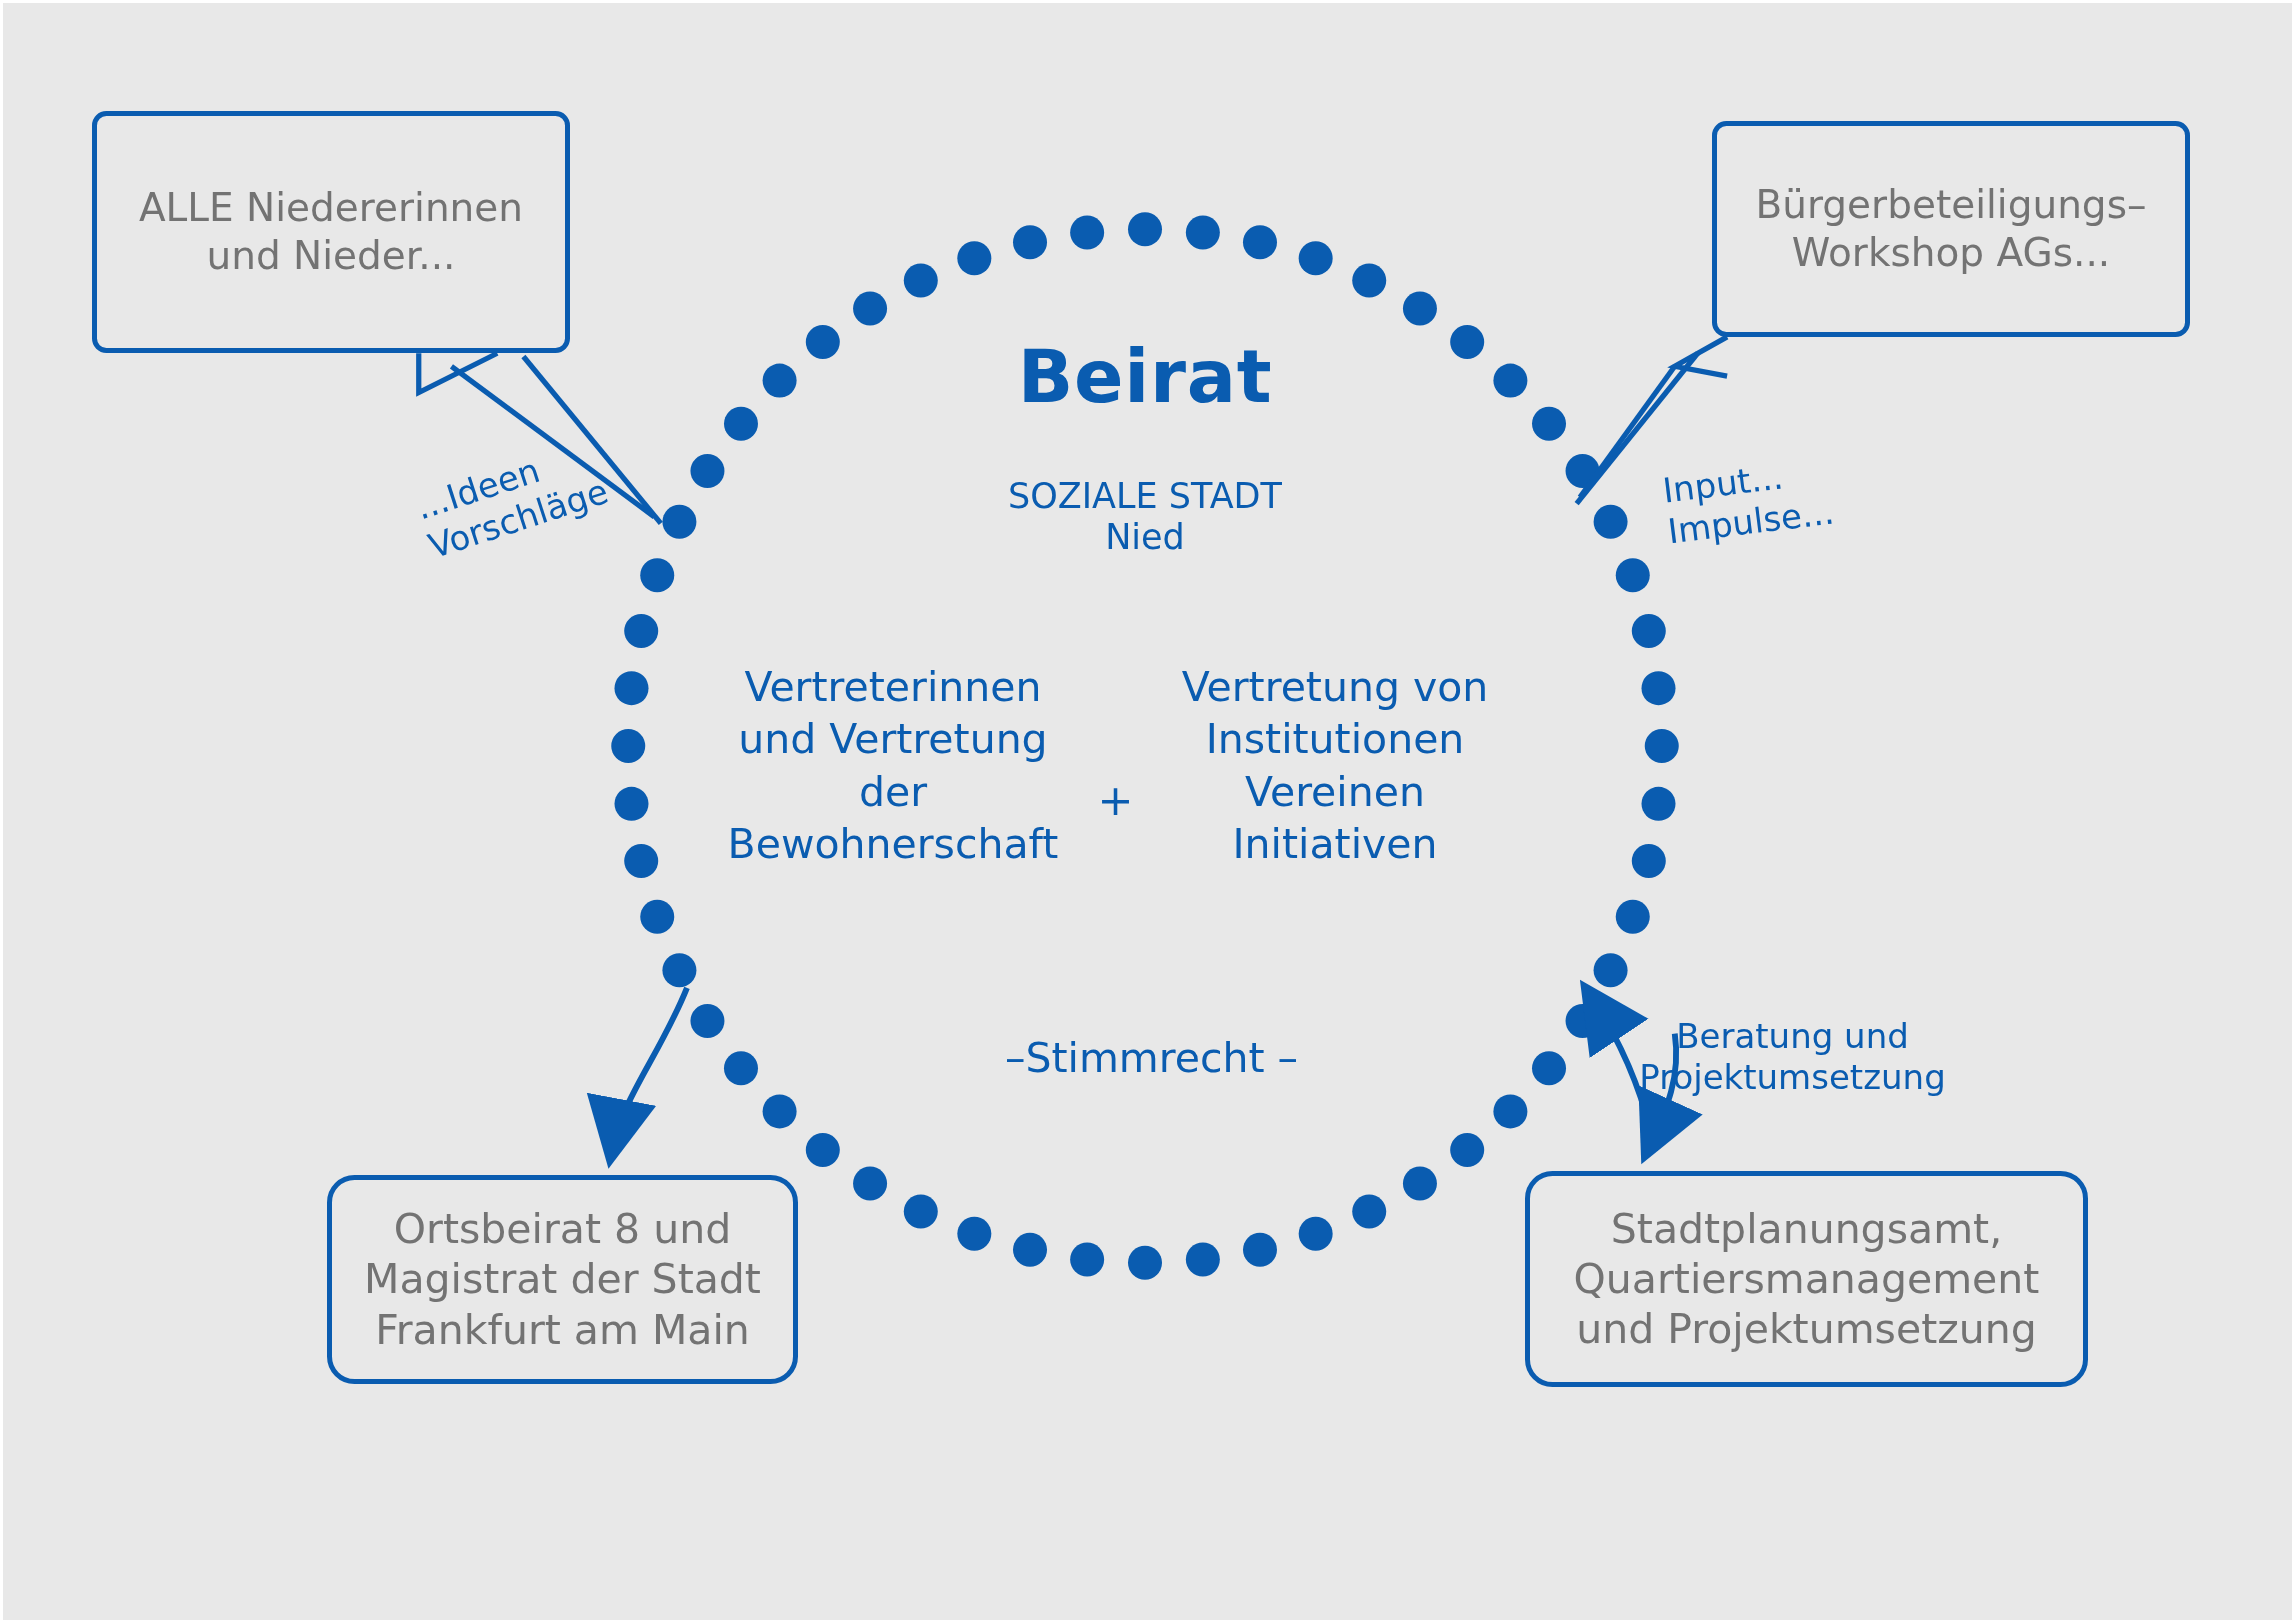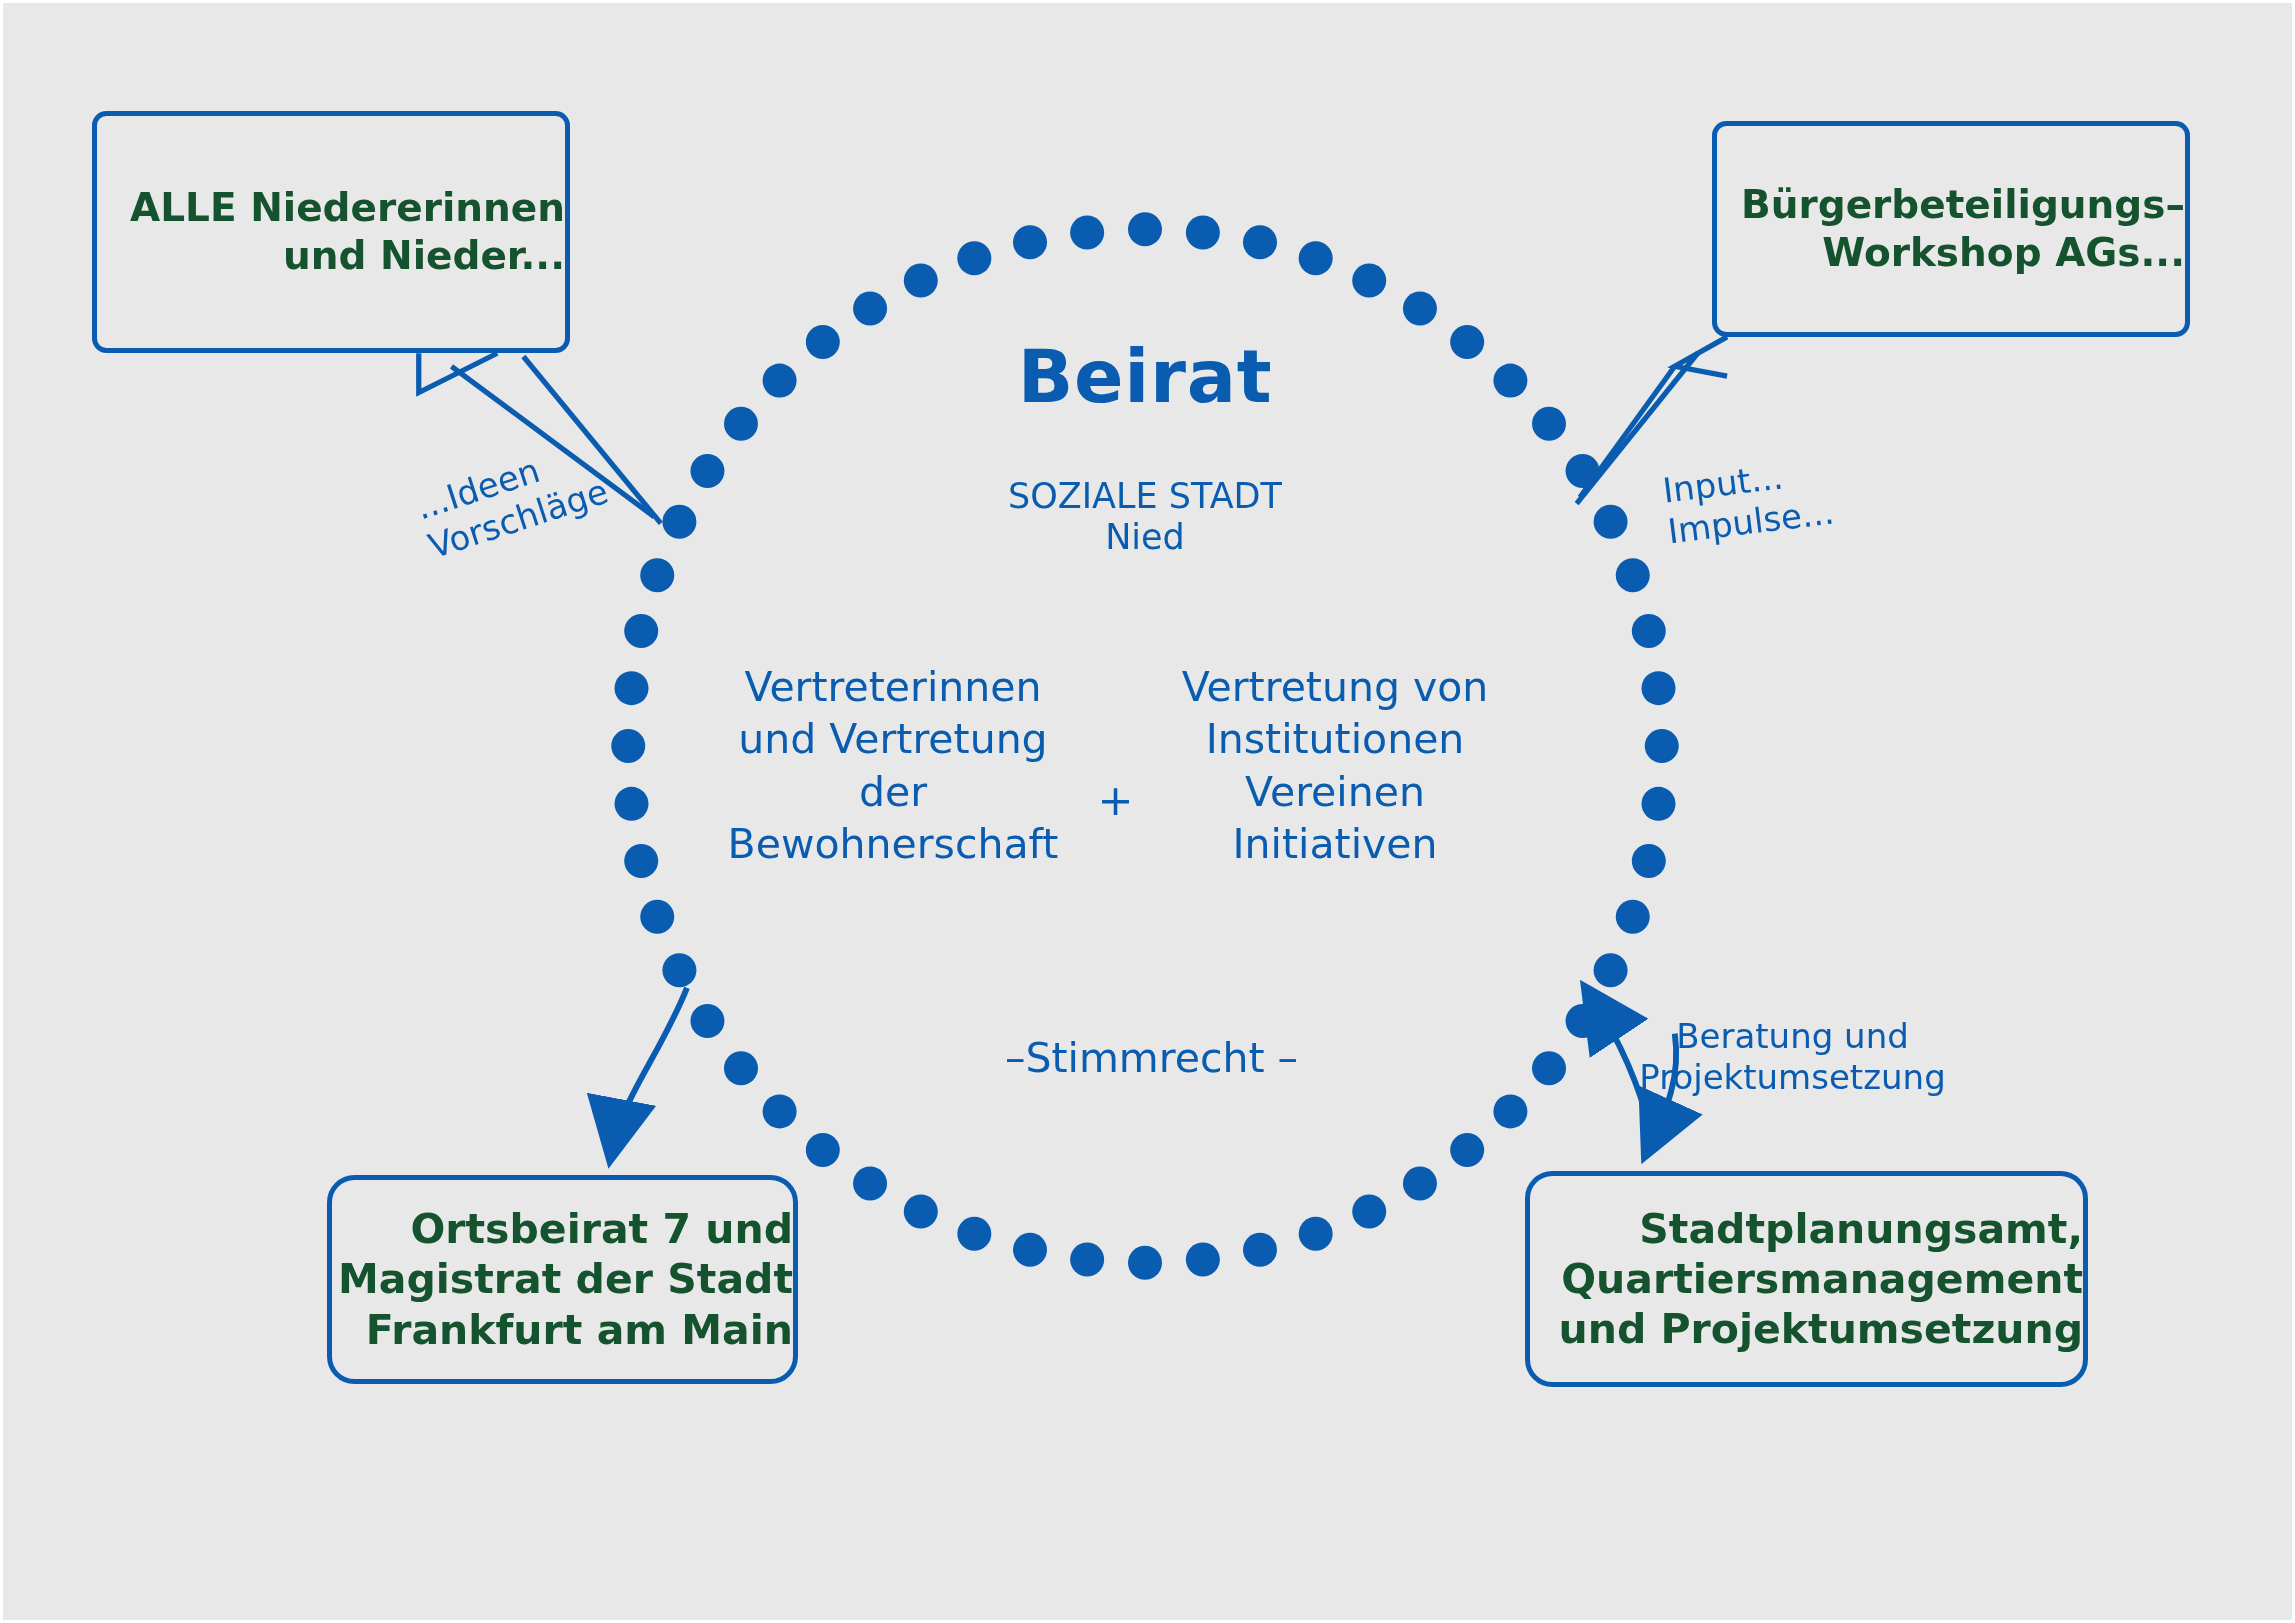"ALLE Niedererinnen und Nieder..." .box { color: #14532d -> #737373; font-weight: bold -> none; text-align: right -> center }
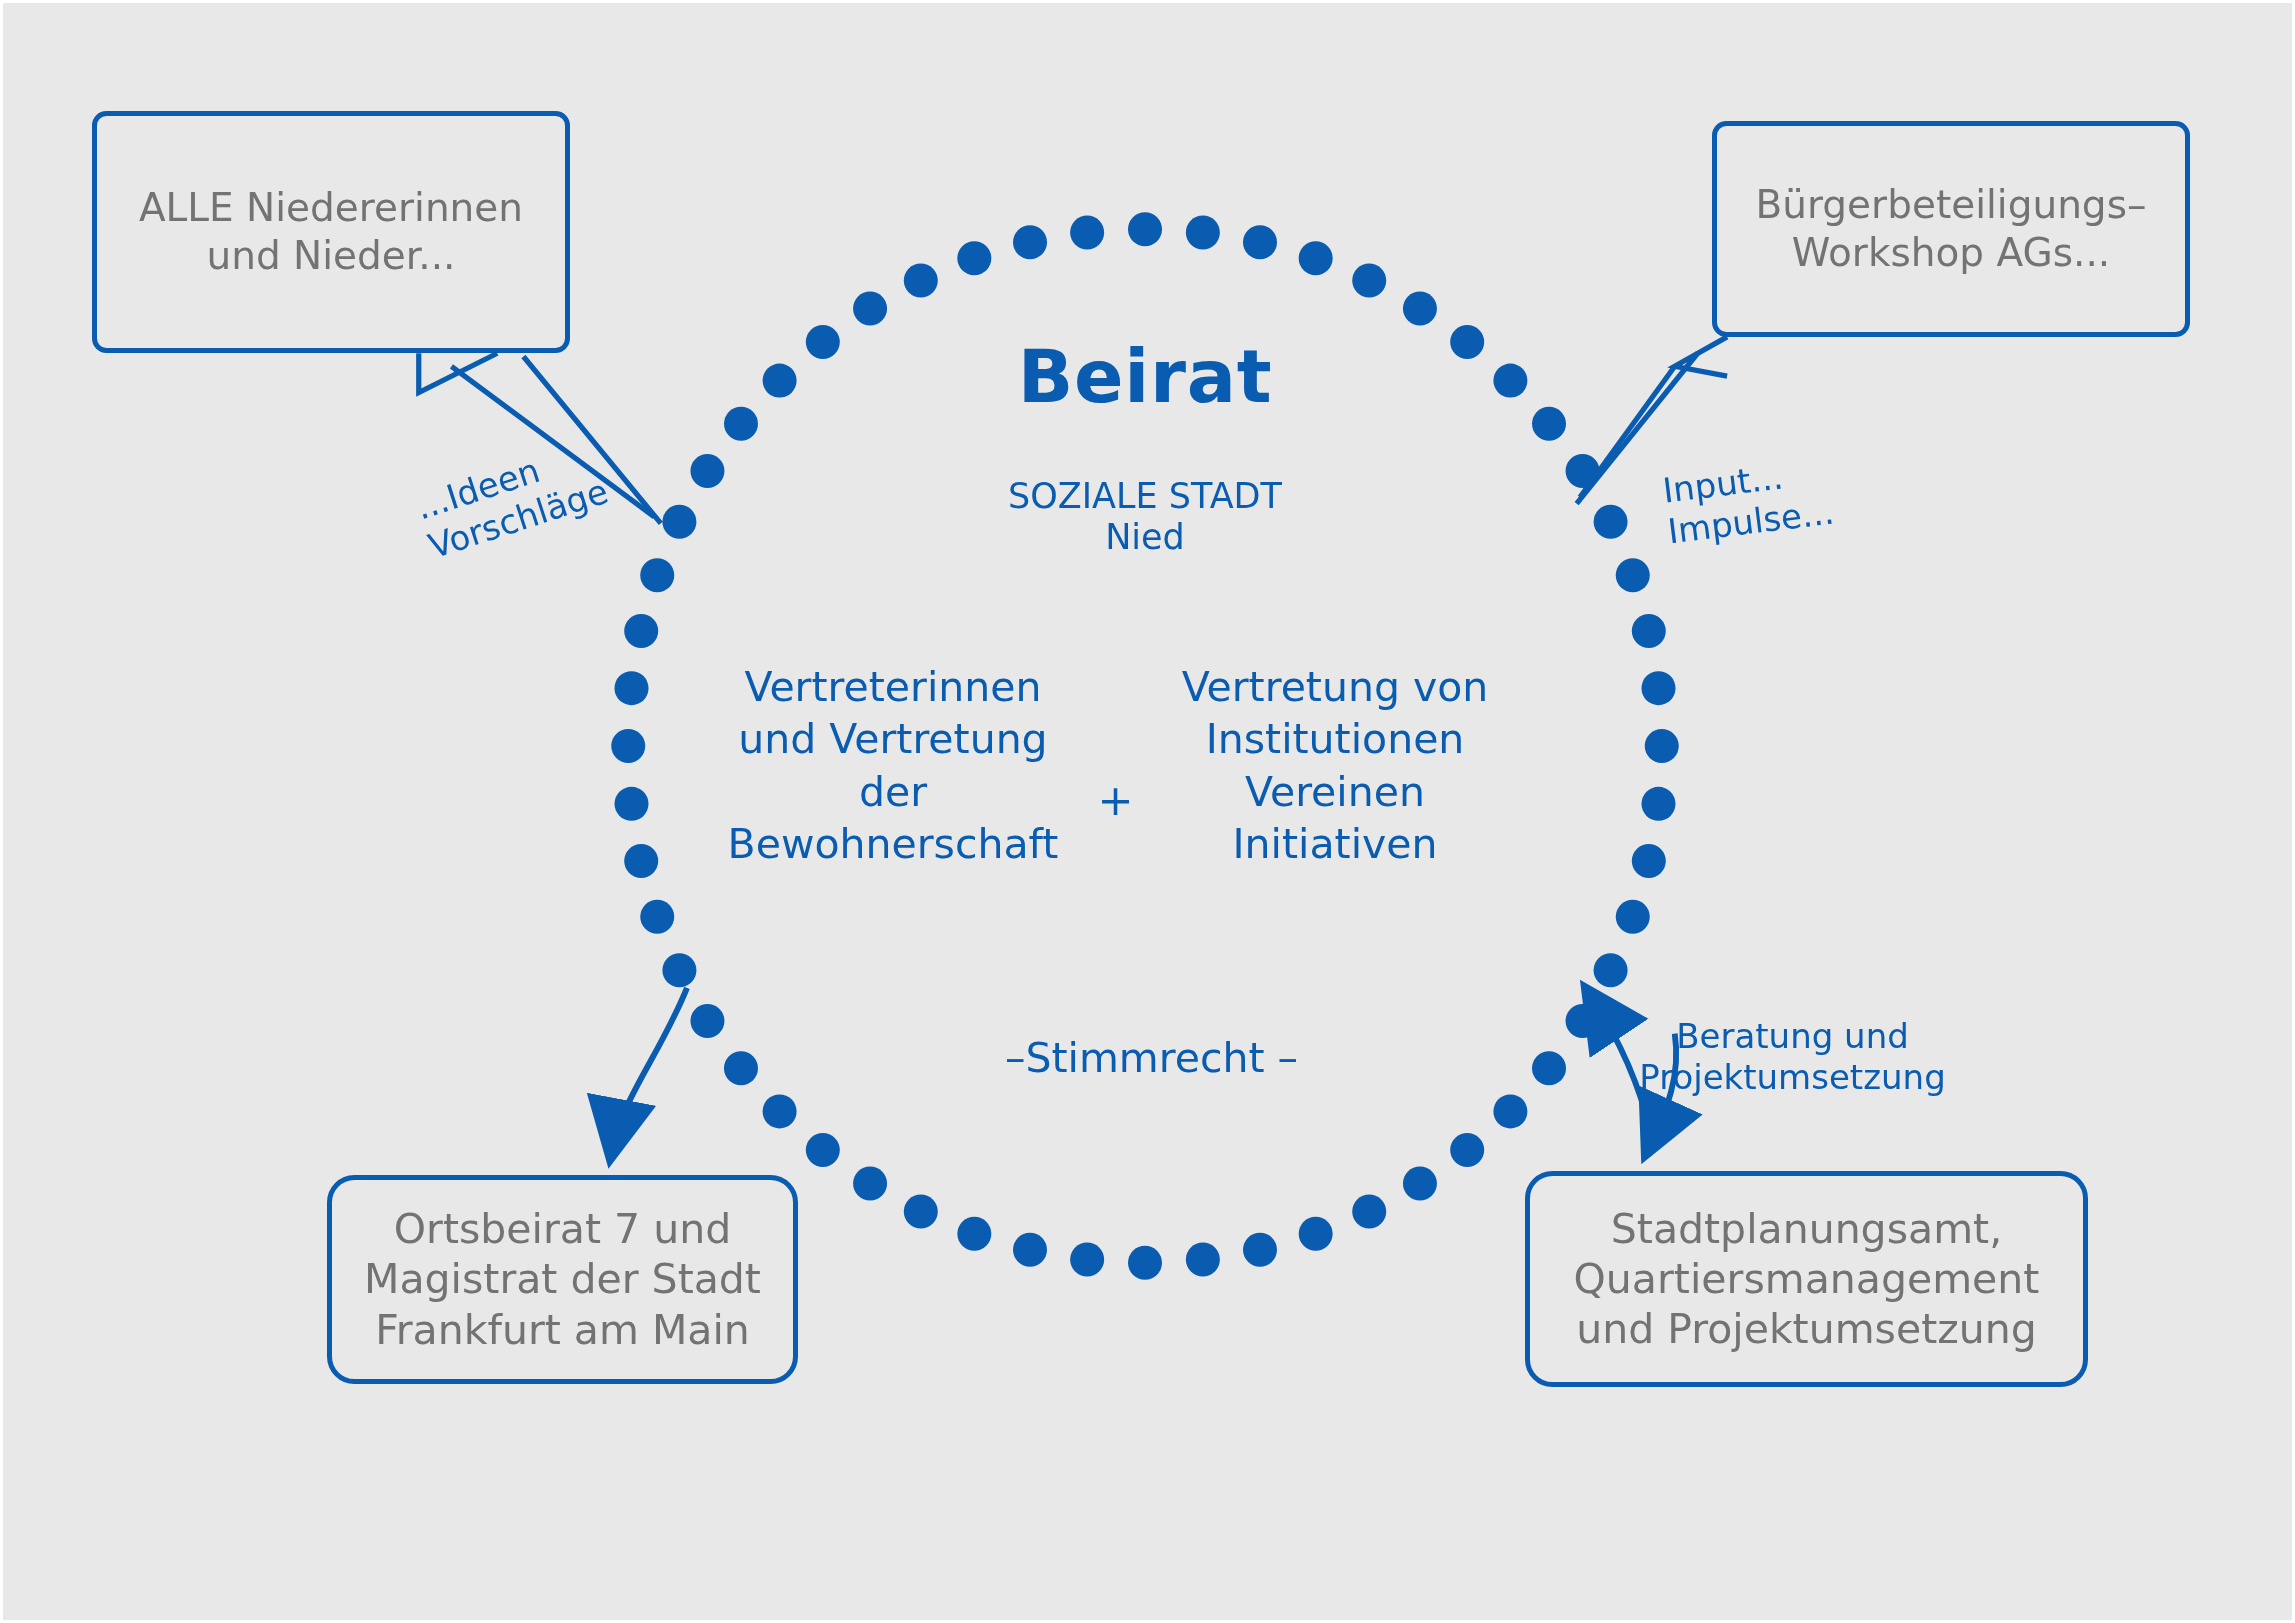"Ortsbeirat 7 und Magistrat der" div.box { text: 7 -> 8 }
